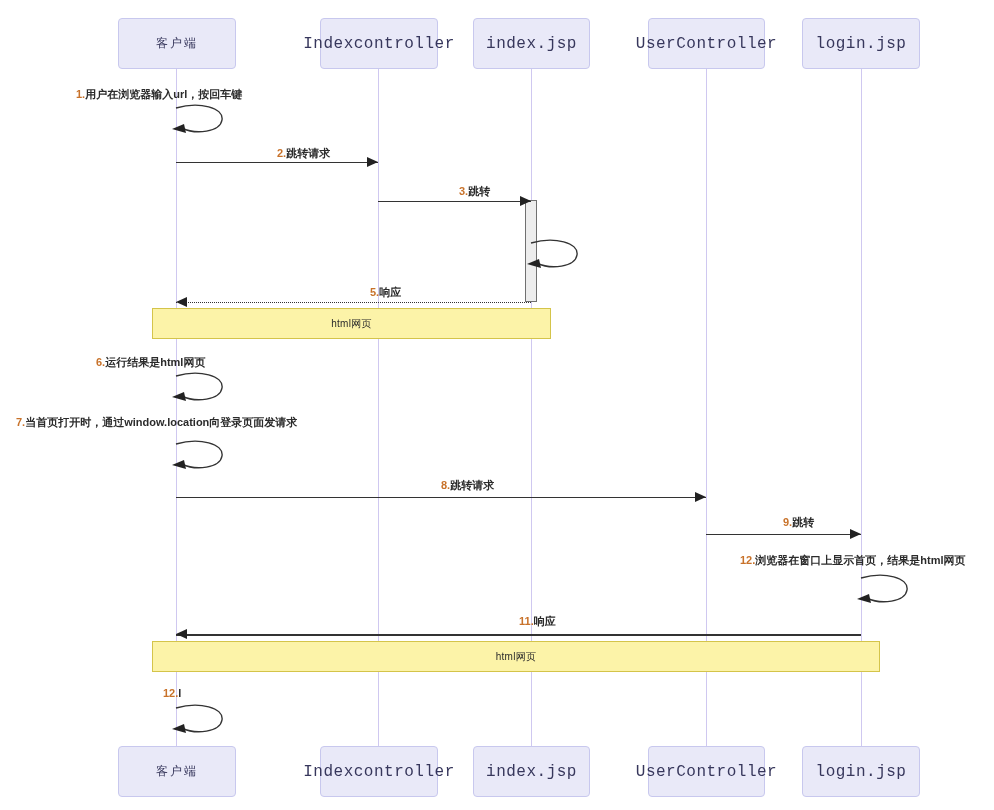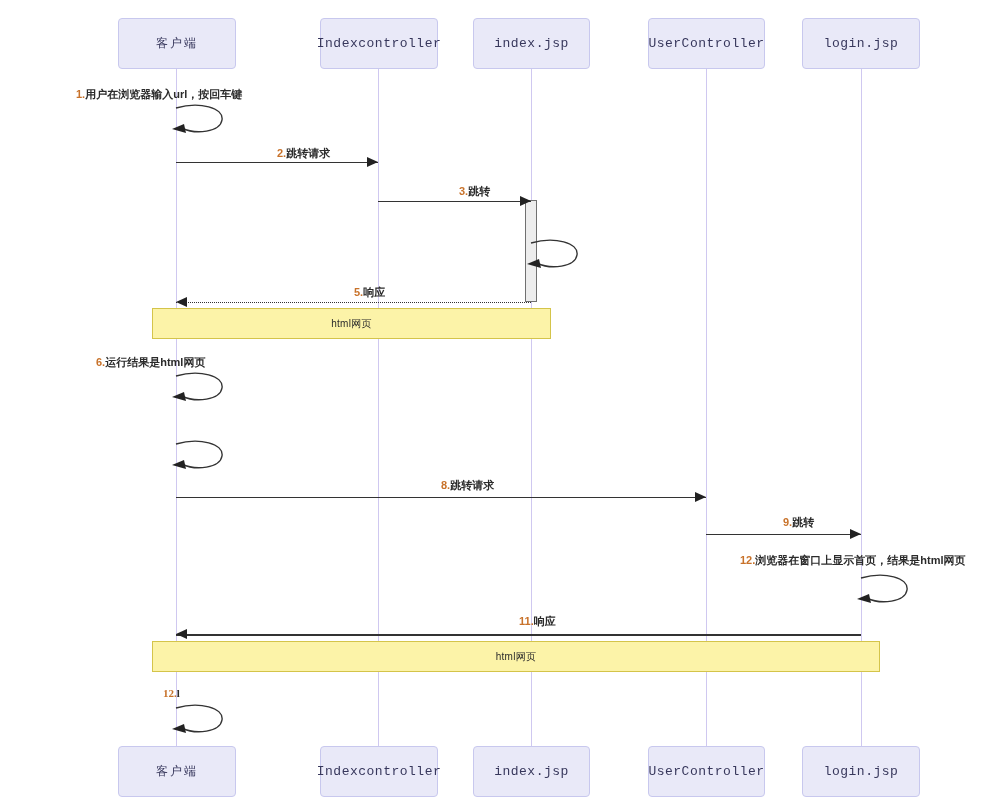"Indexcontroller" .participant { font-size: 13px -> 16px }
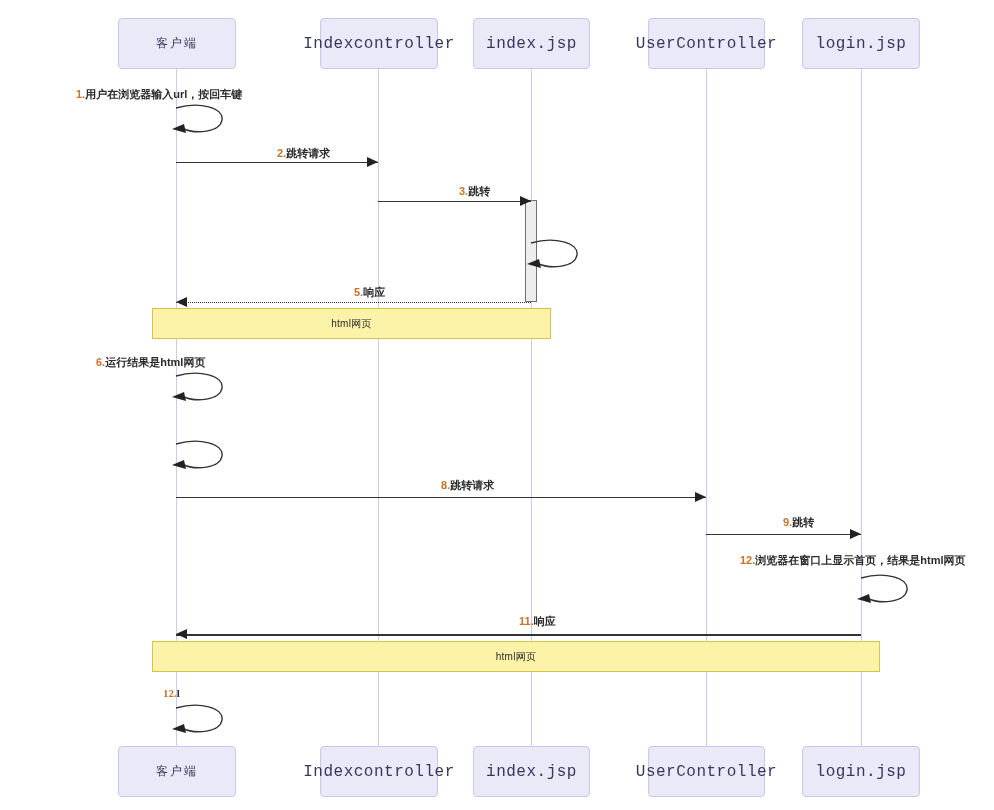"5.响应" div.msg-label { left: 354px -> 370px }
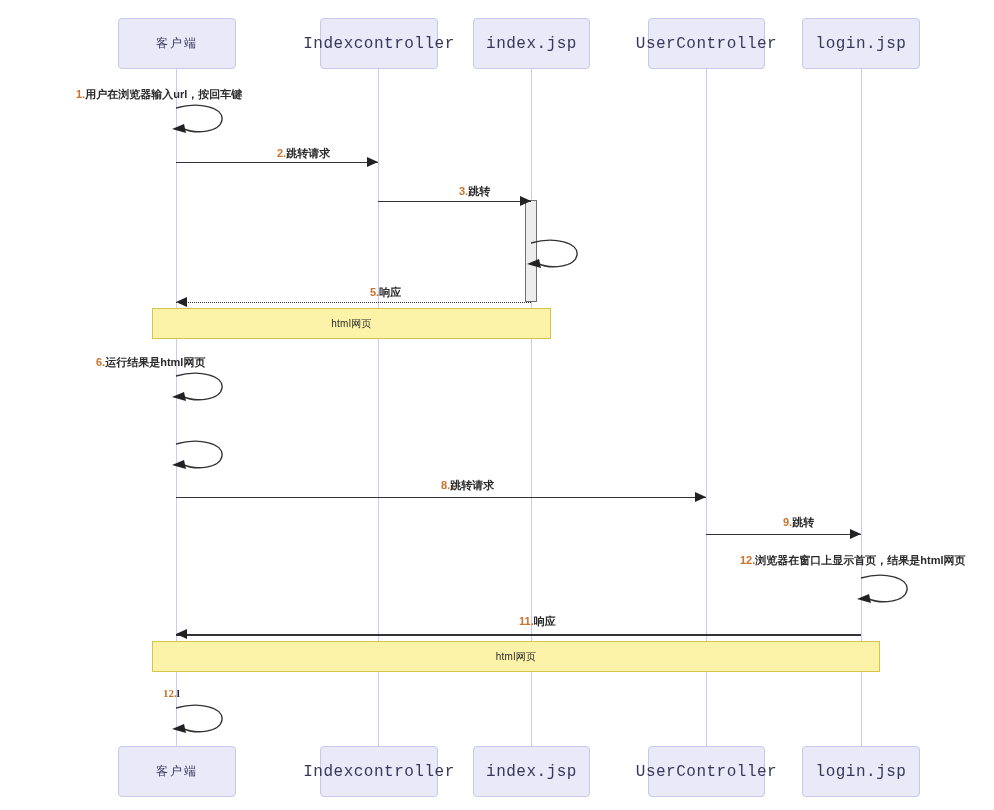"7.当首页打开时，通过window.location向登录页面发请求" div.msg-label { html: none -> <div><span>7.</span><span>当首页打开时，通过window.location向登录页面发请求</span></div> }
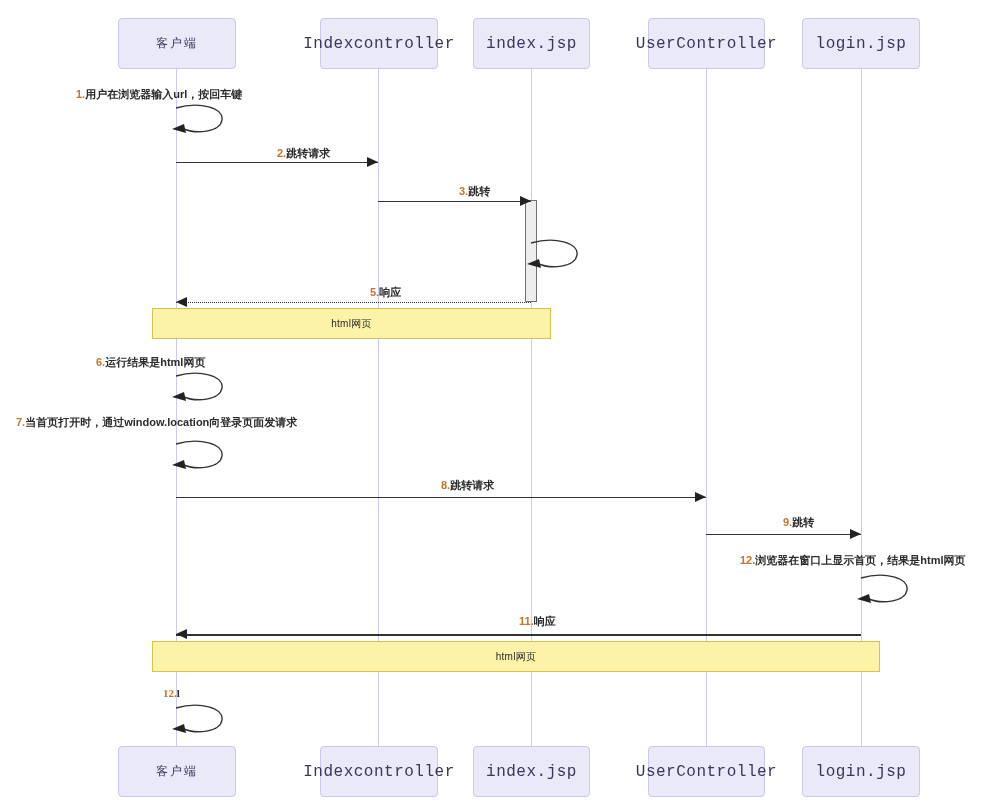"12.l" div.msg-label { font-family: Liberation Serif, serif -> none }
